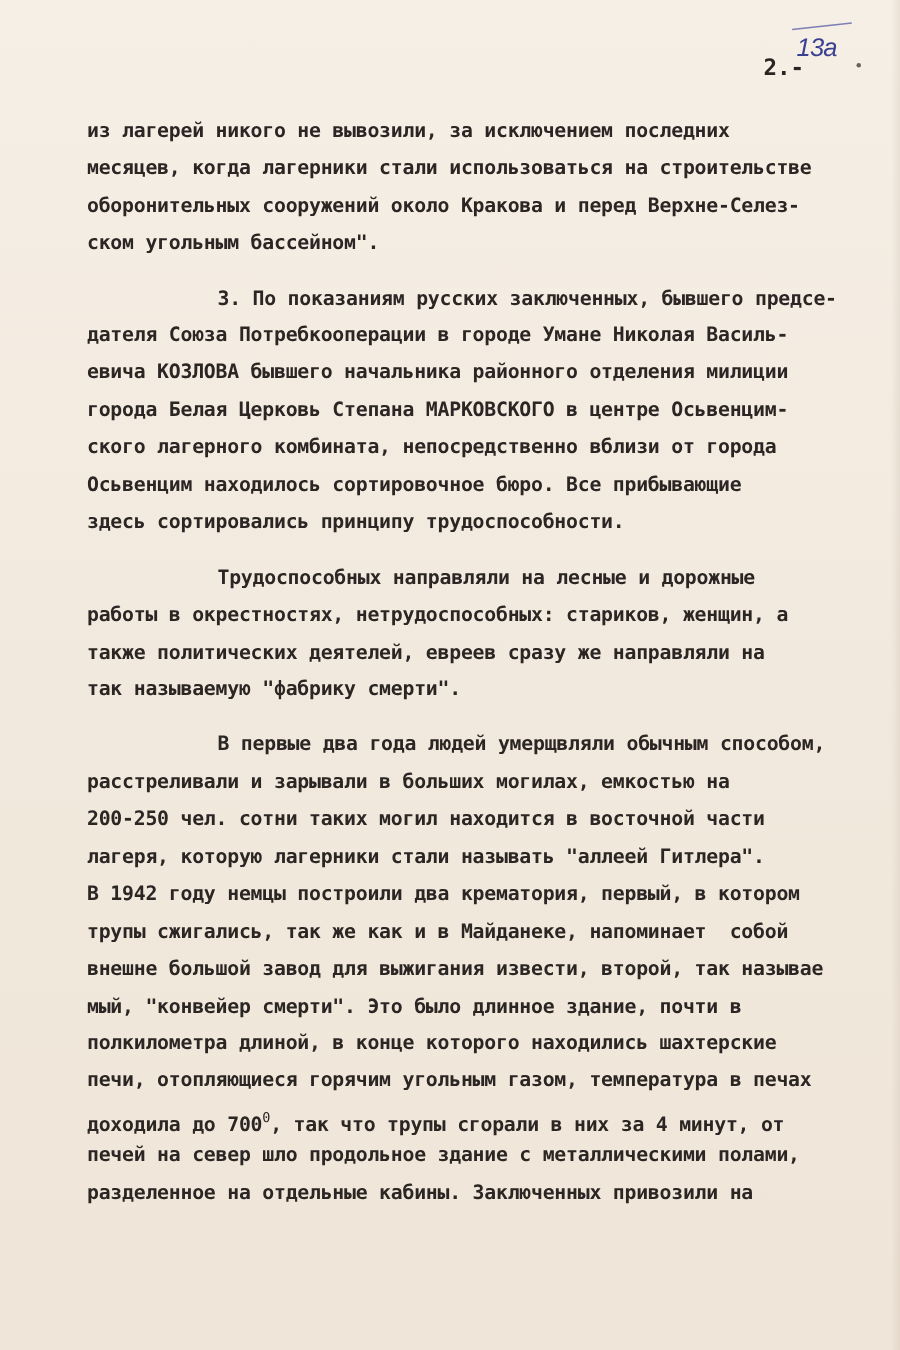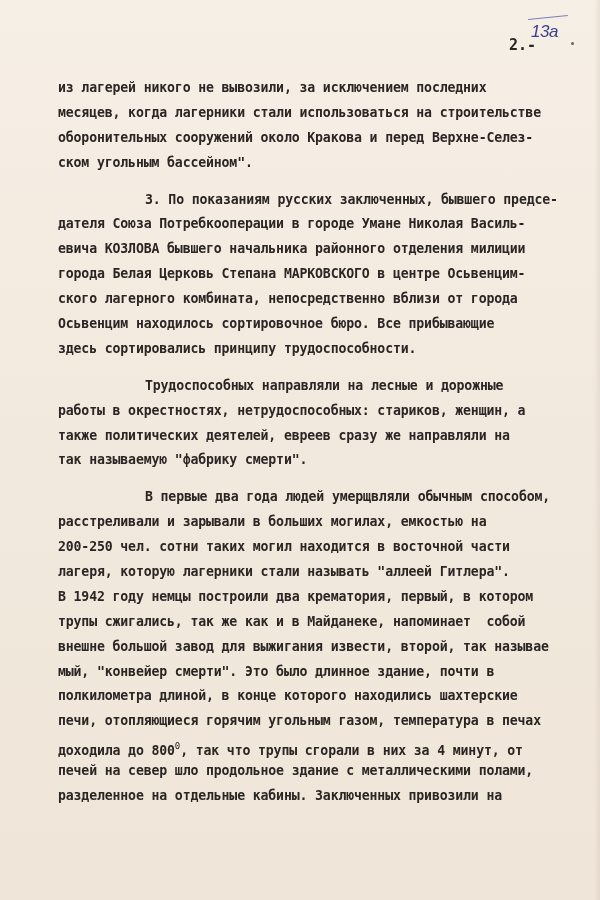"доходила до 800" span { text: 800 -> 700 }
